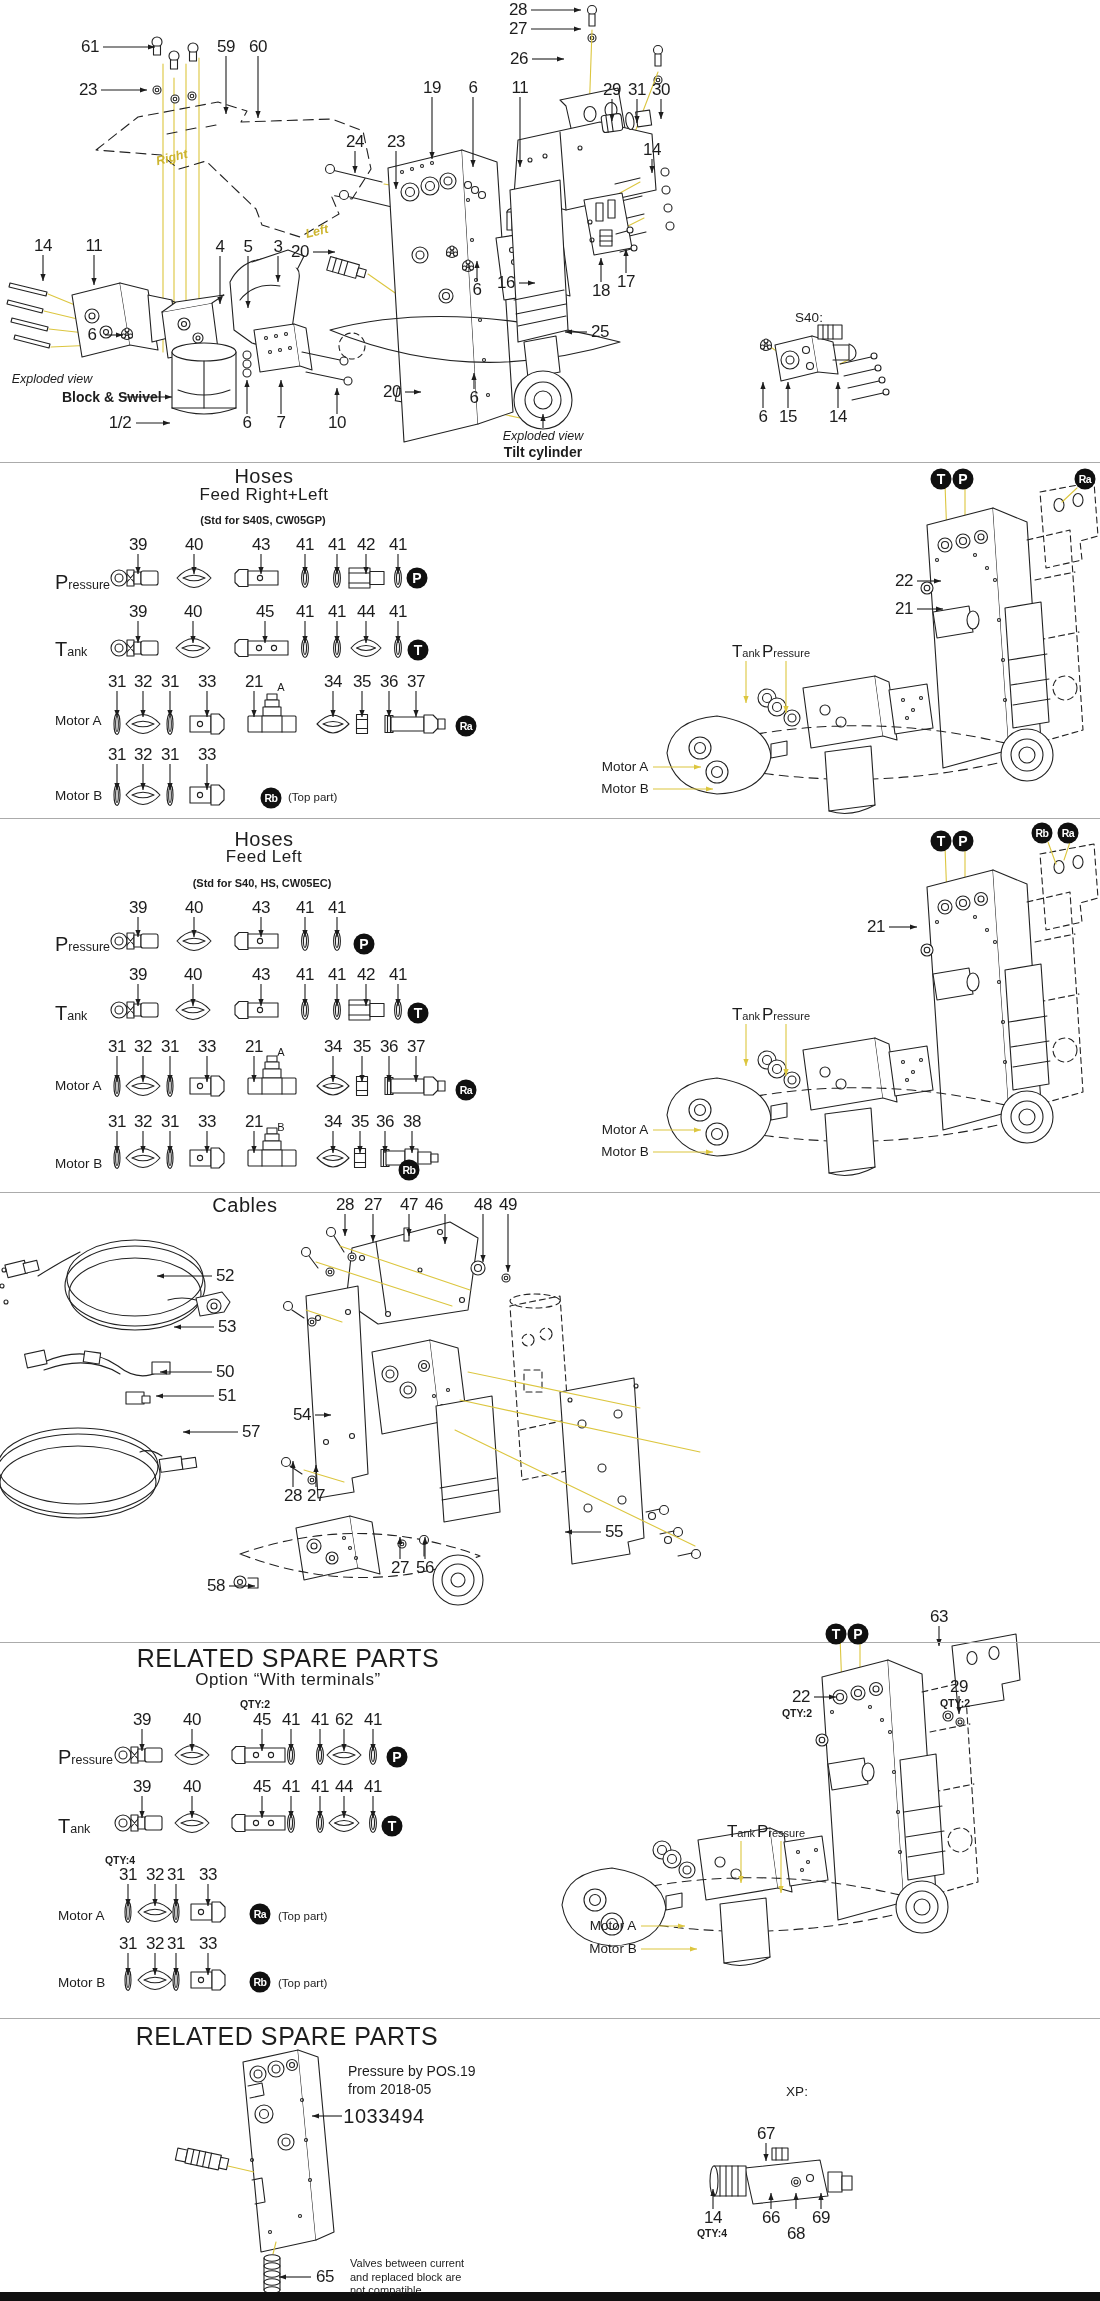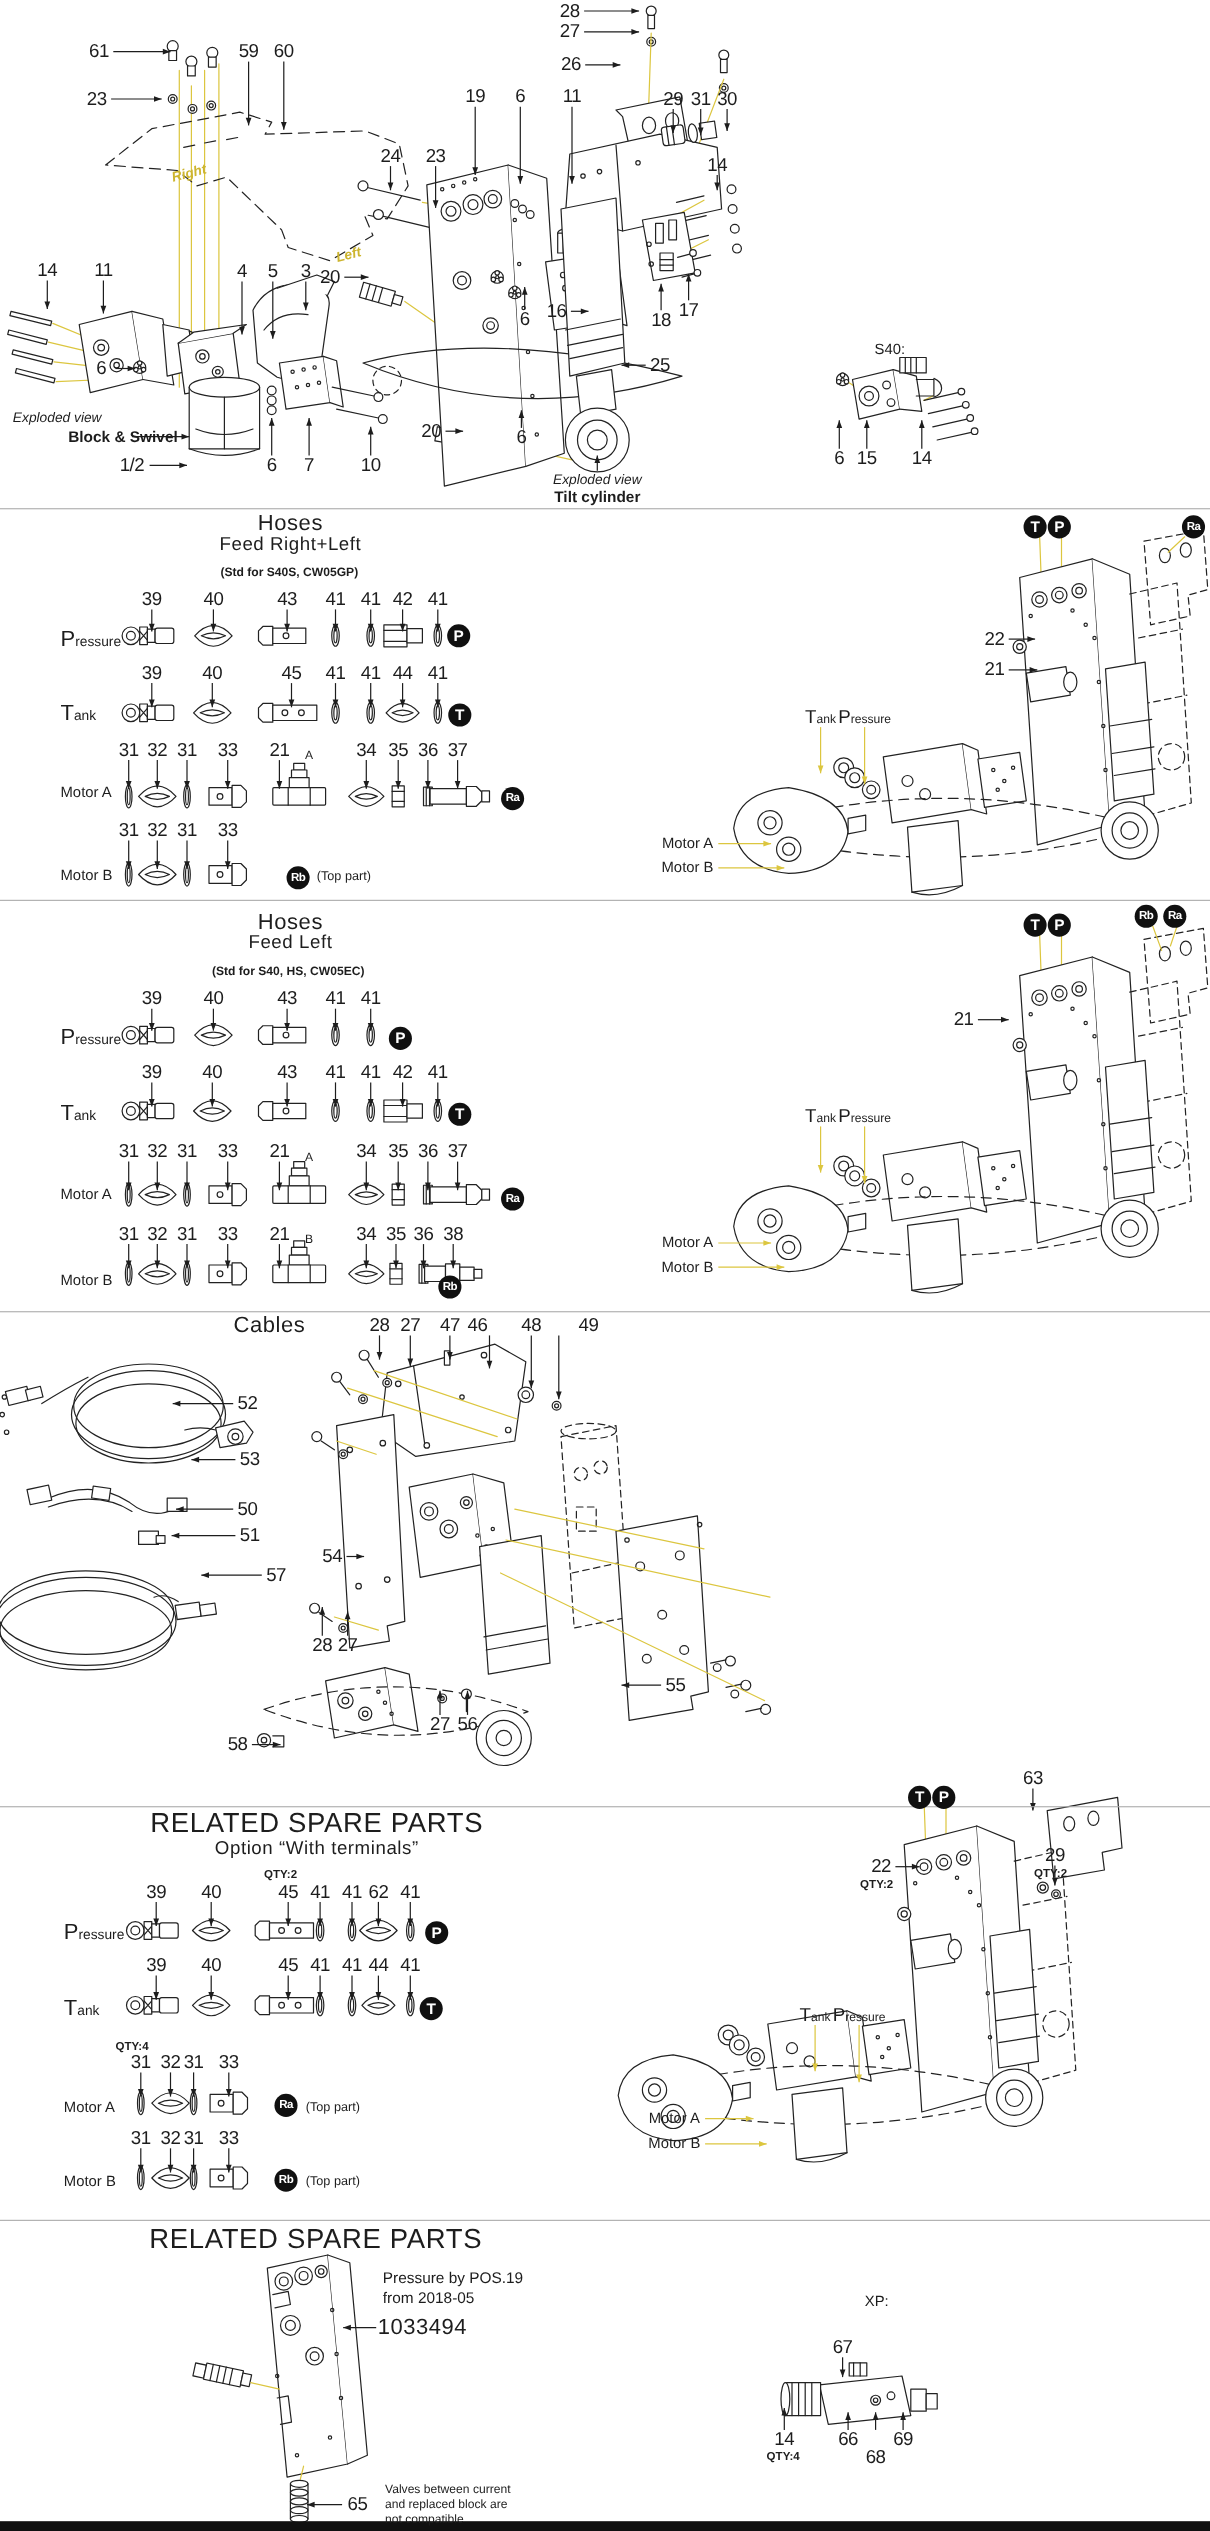"49" div.lbl { margin-left: 27px -> none }
